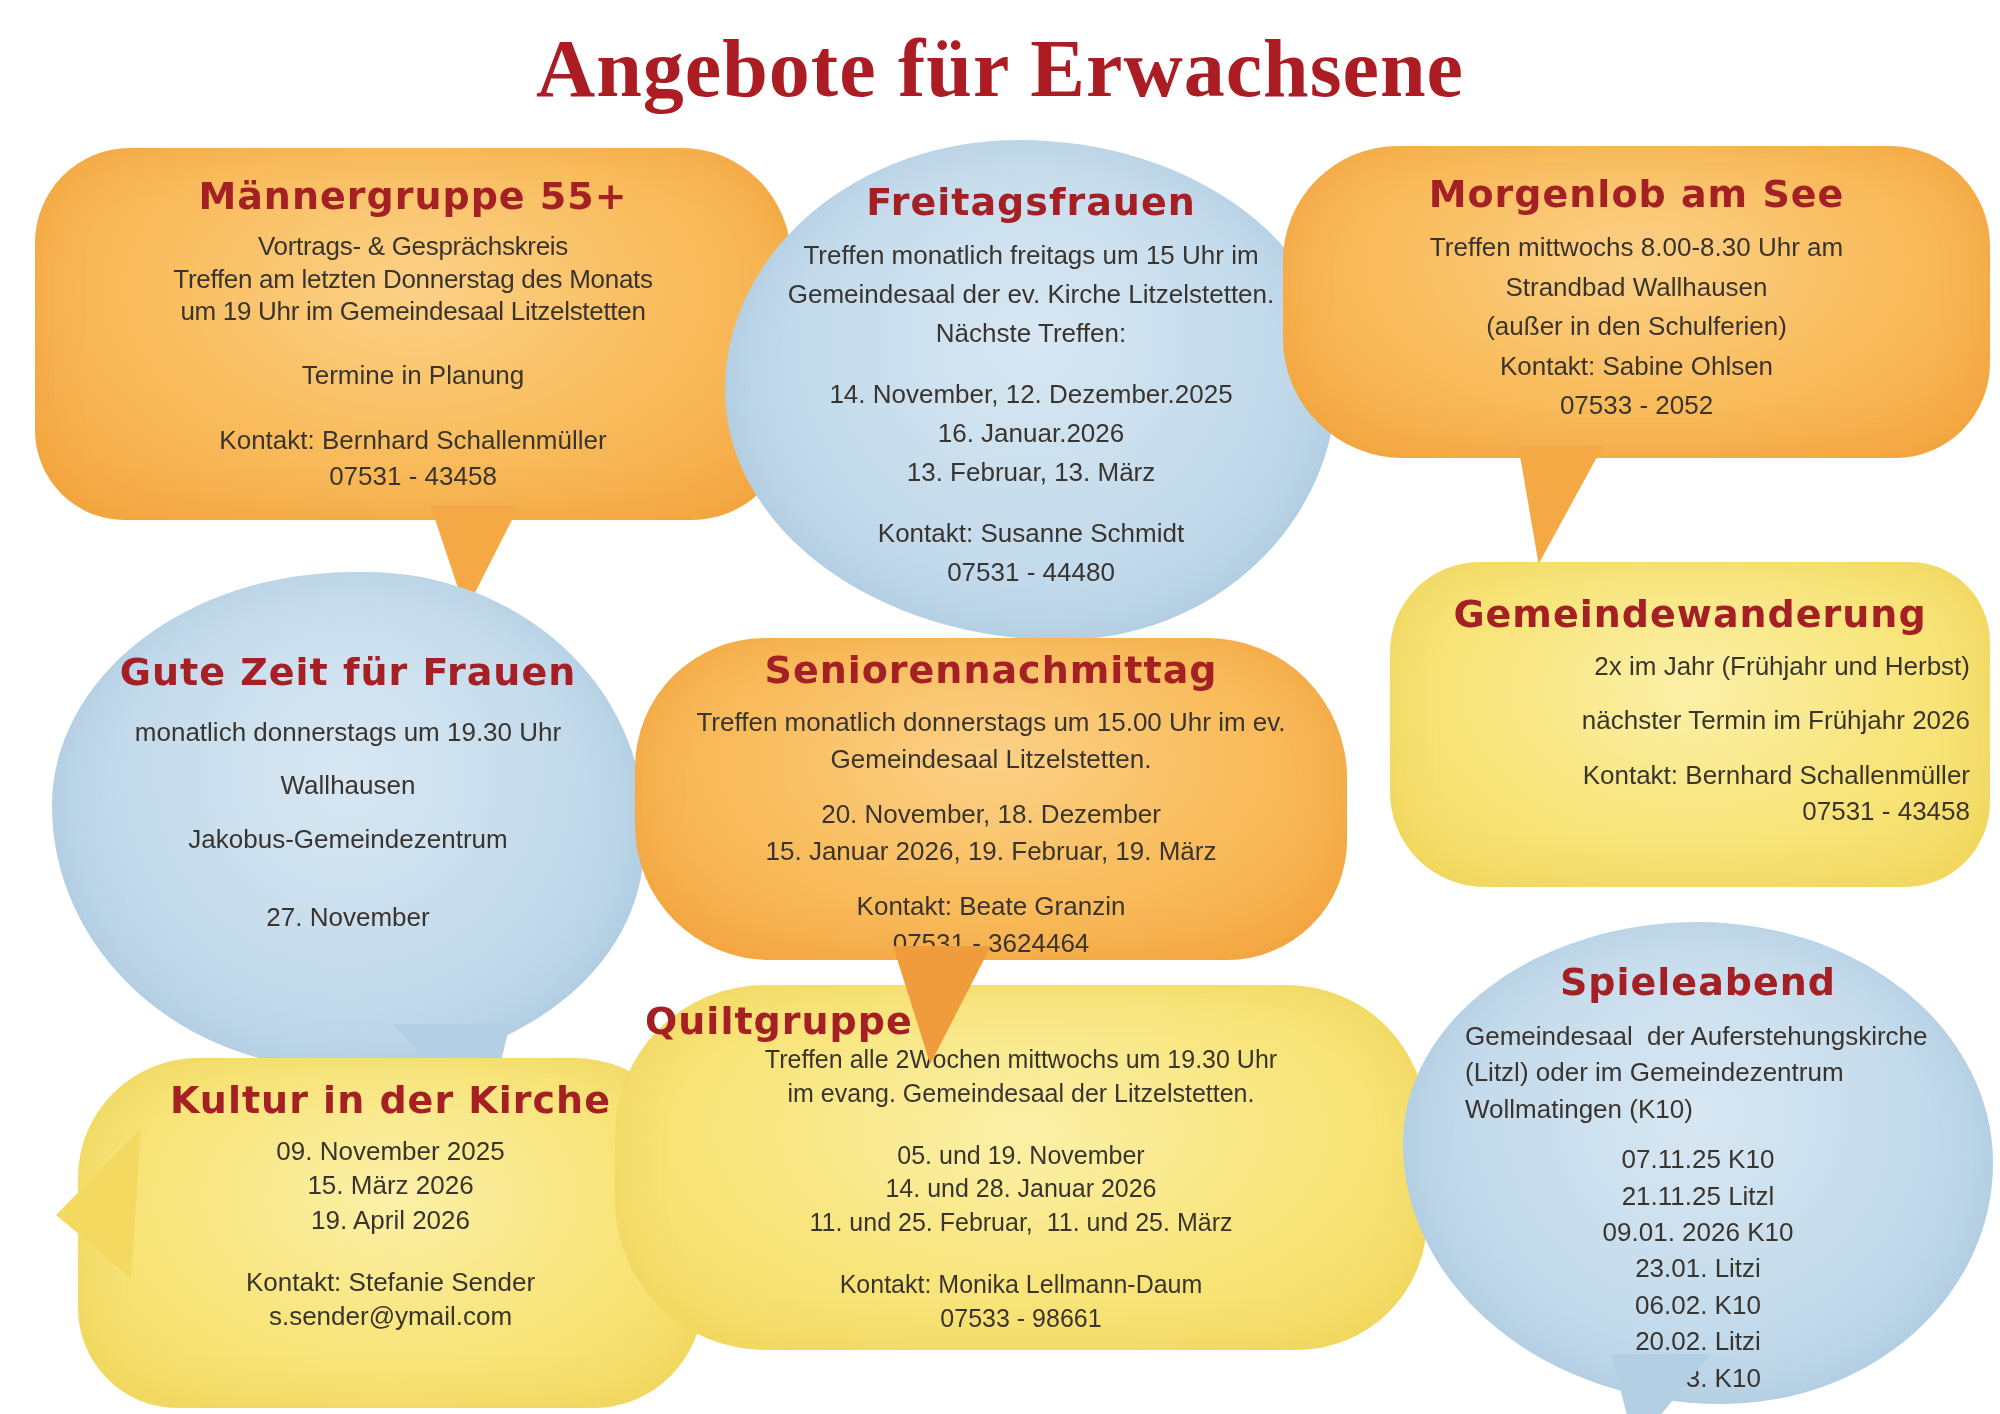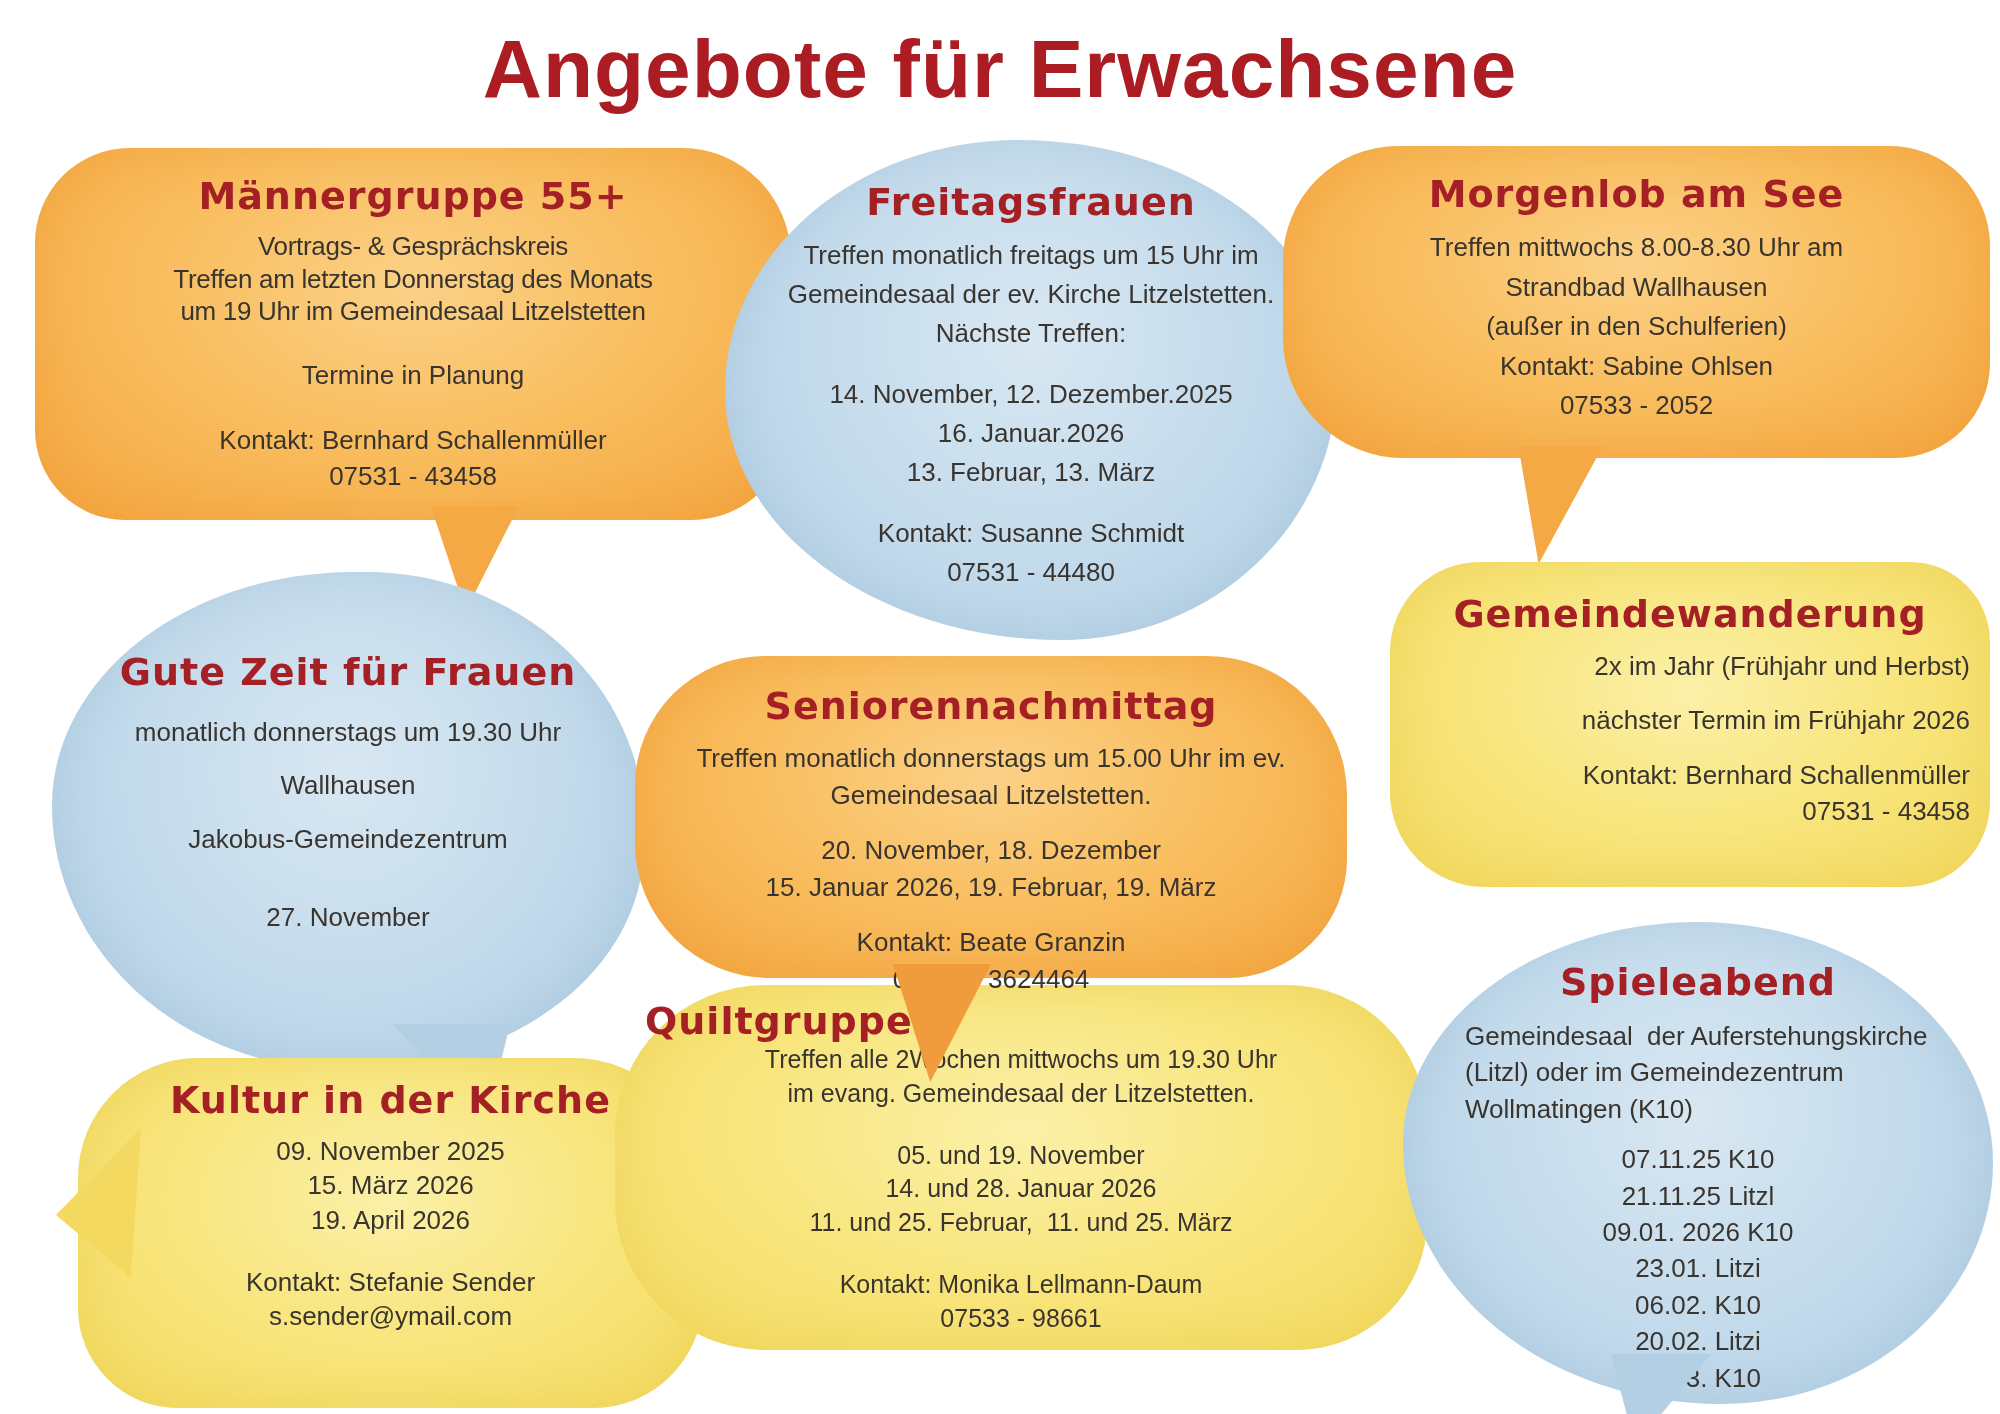"Angebote für Erwachsene" .page-title { font-family: Liberation Sans, sans-serif -> Liberation Serif, serif }
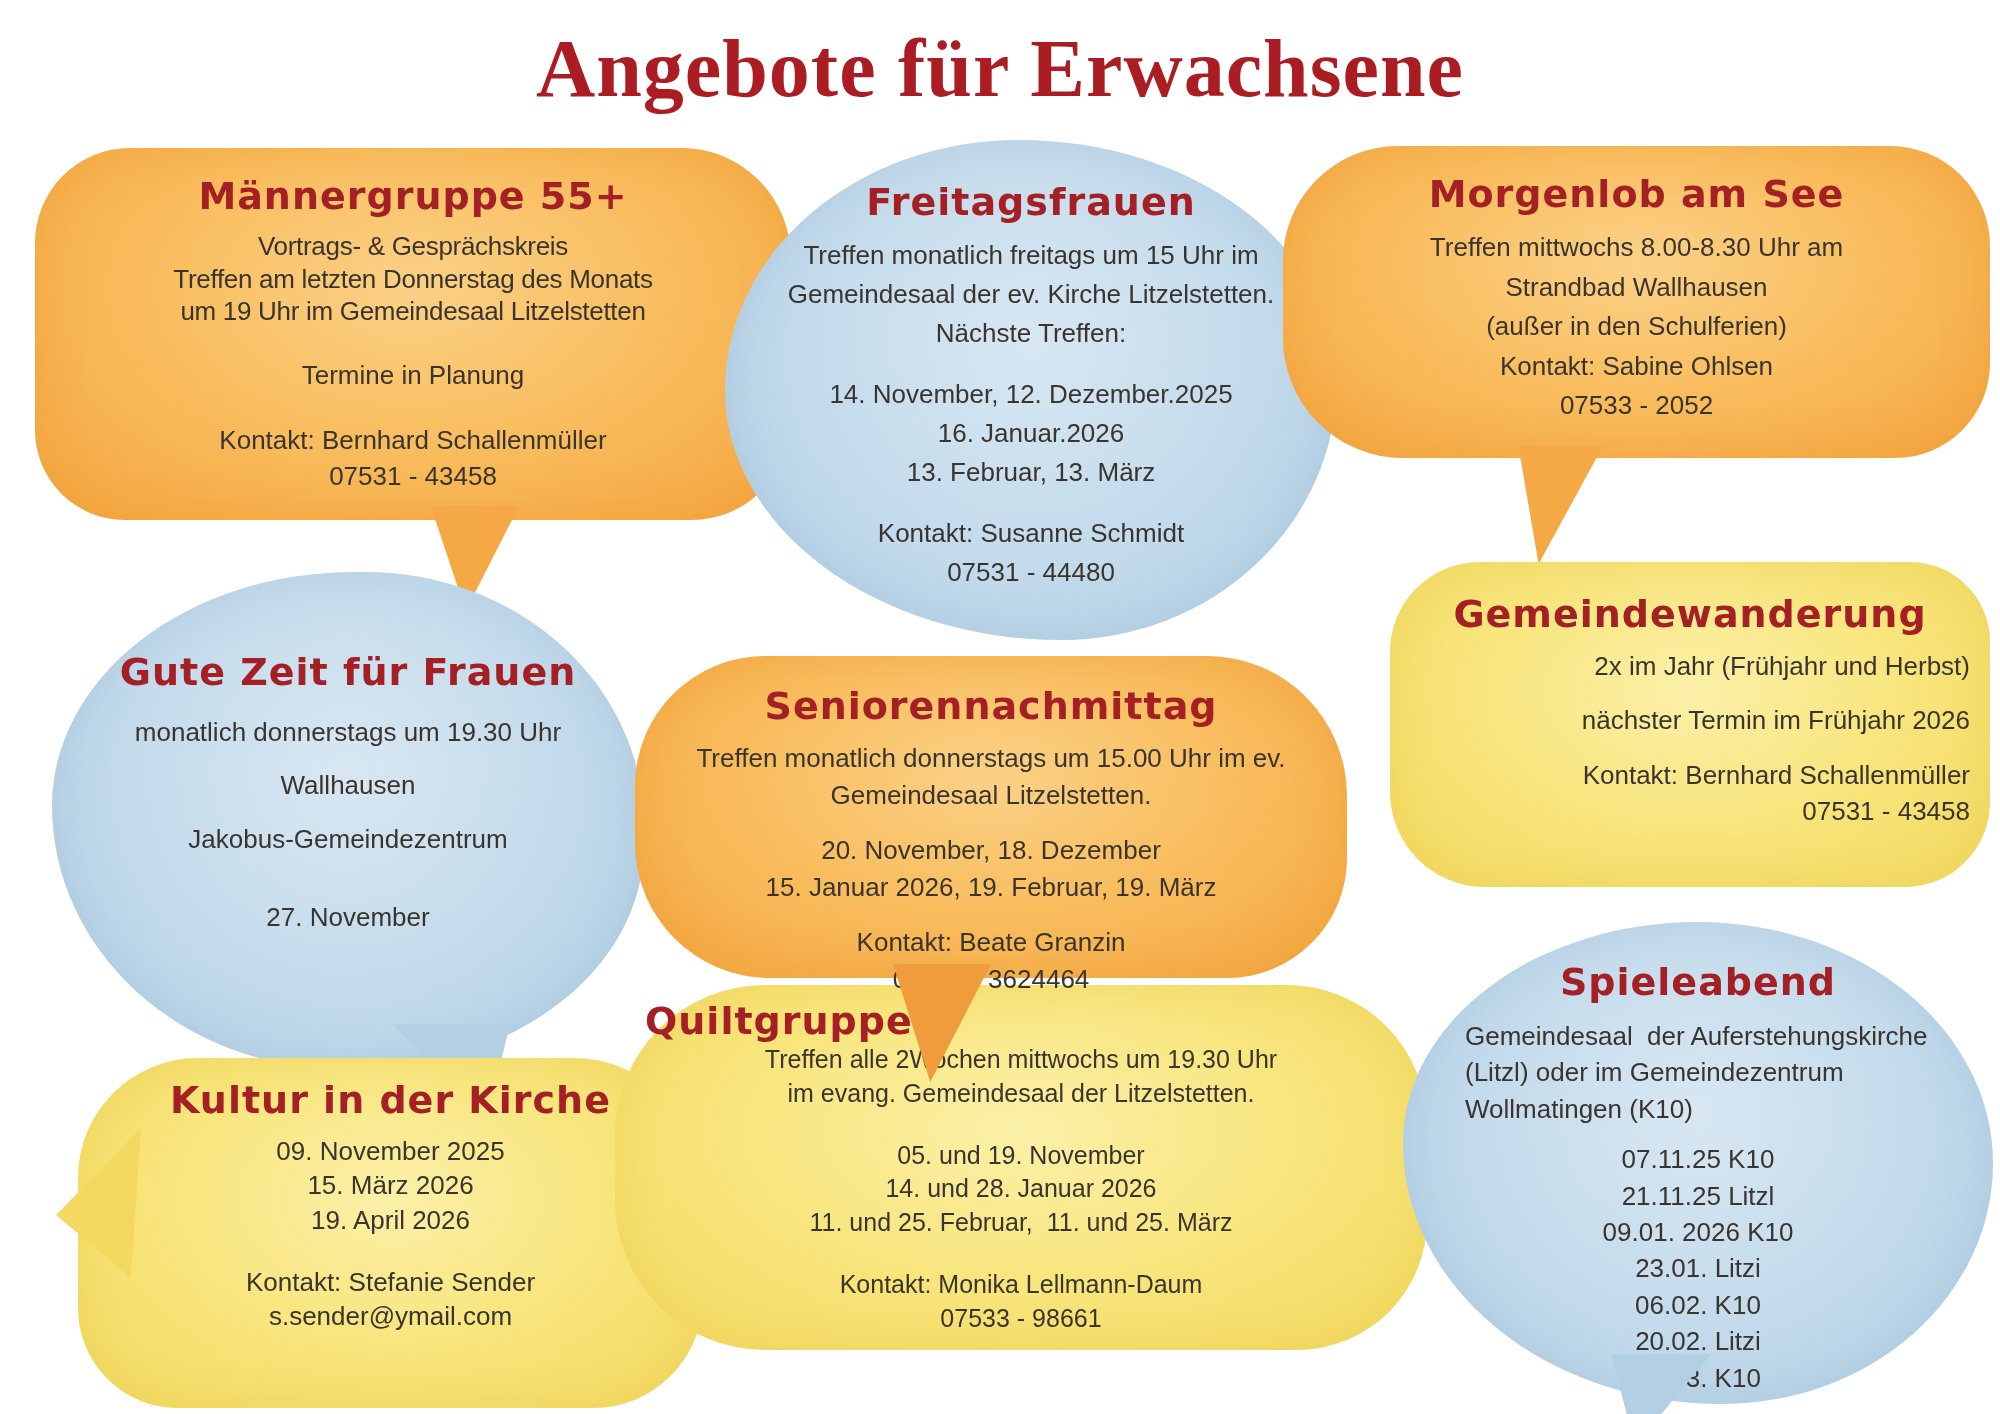"Seniorennachmittag" #b-senioren { padding: 28px 20px 0 -> 10px 20px 0; top: 656px -> 638px }
